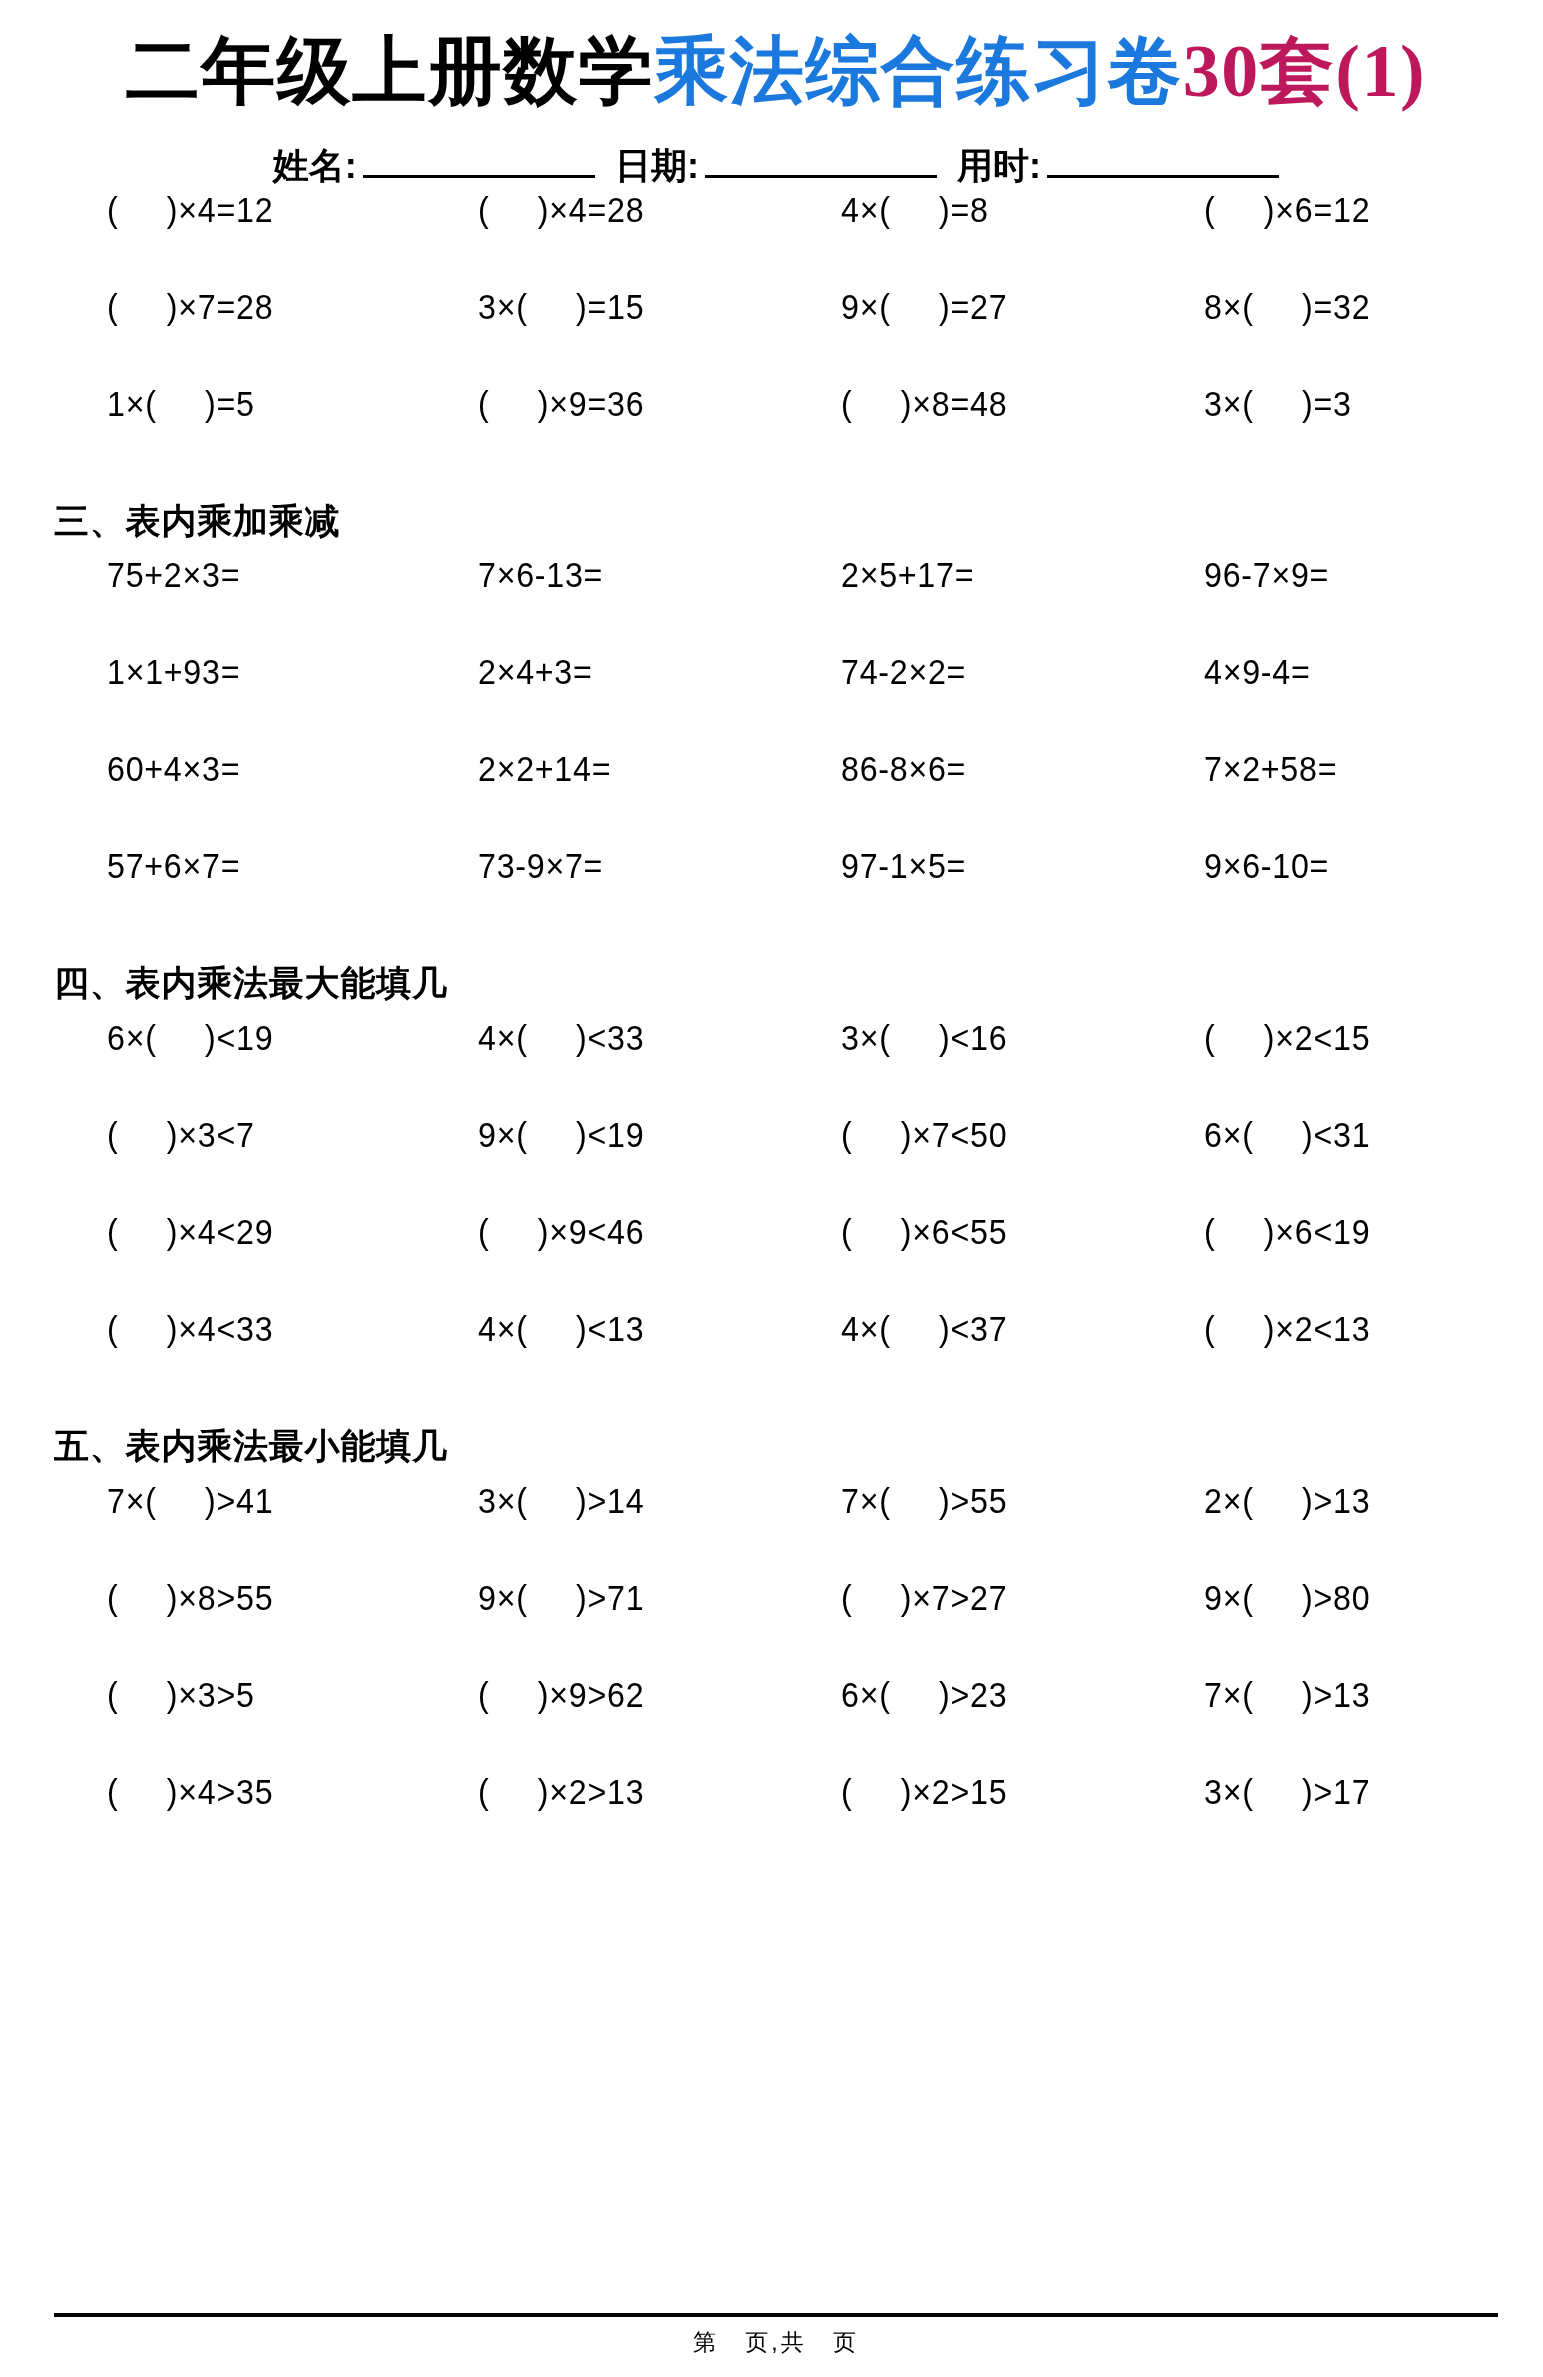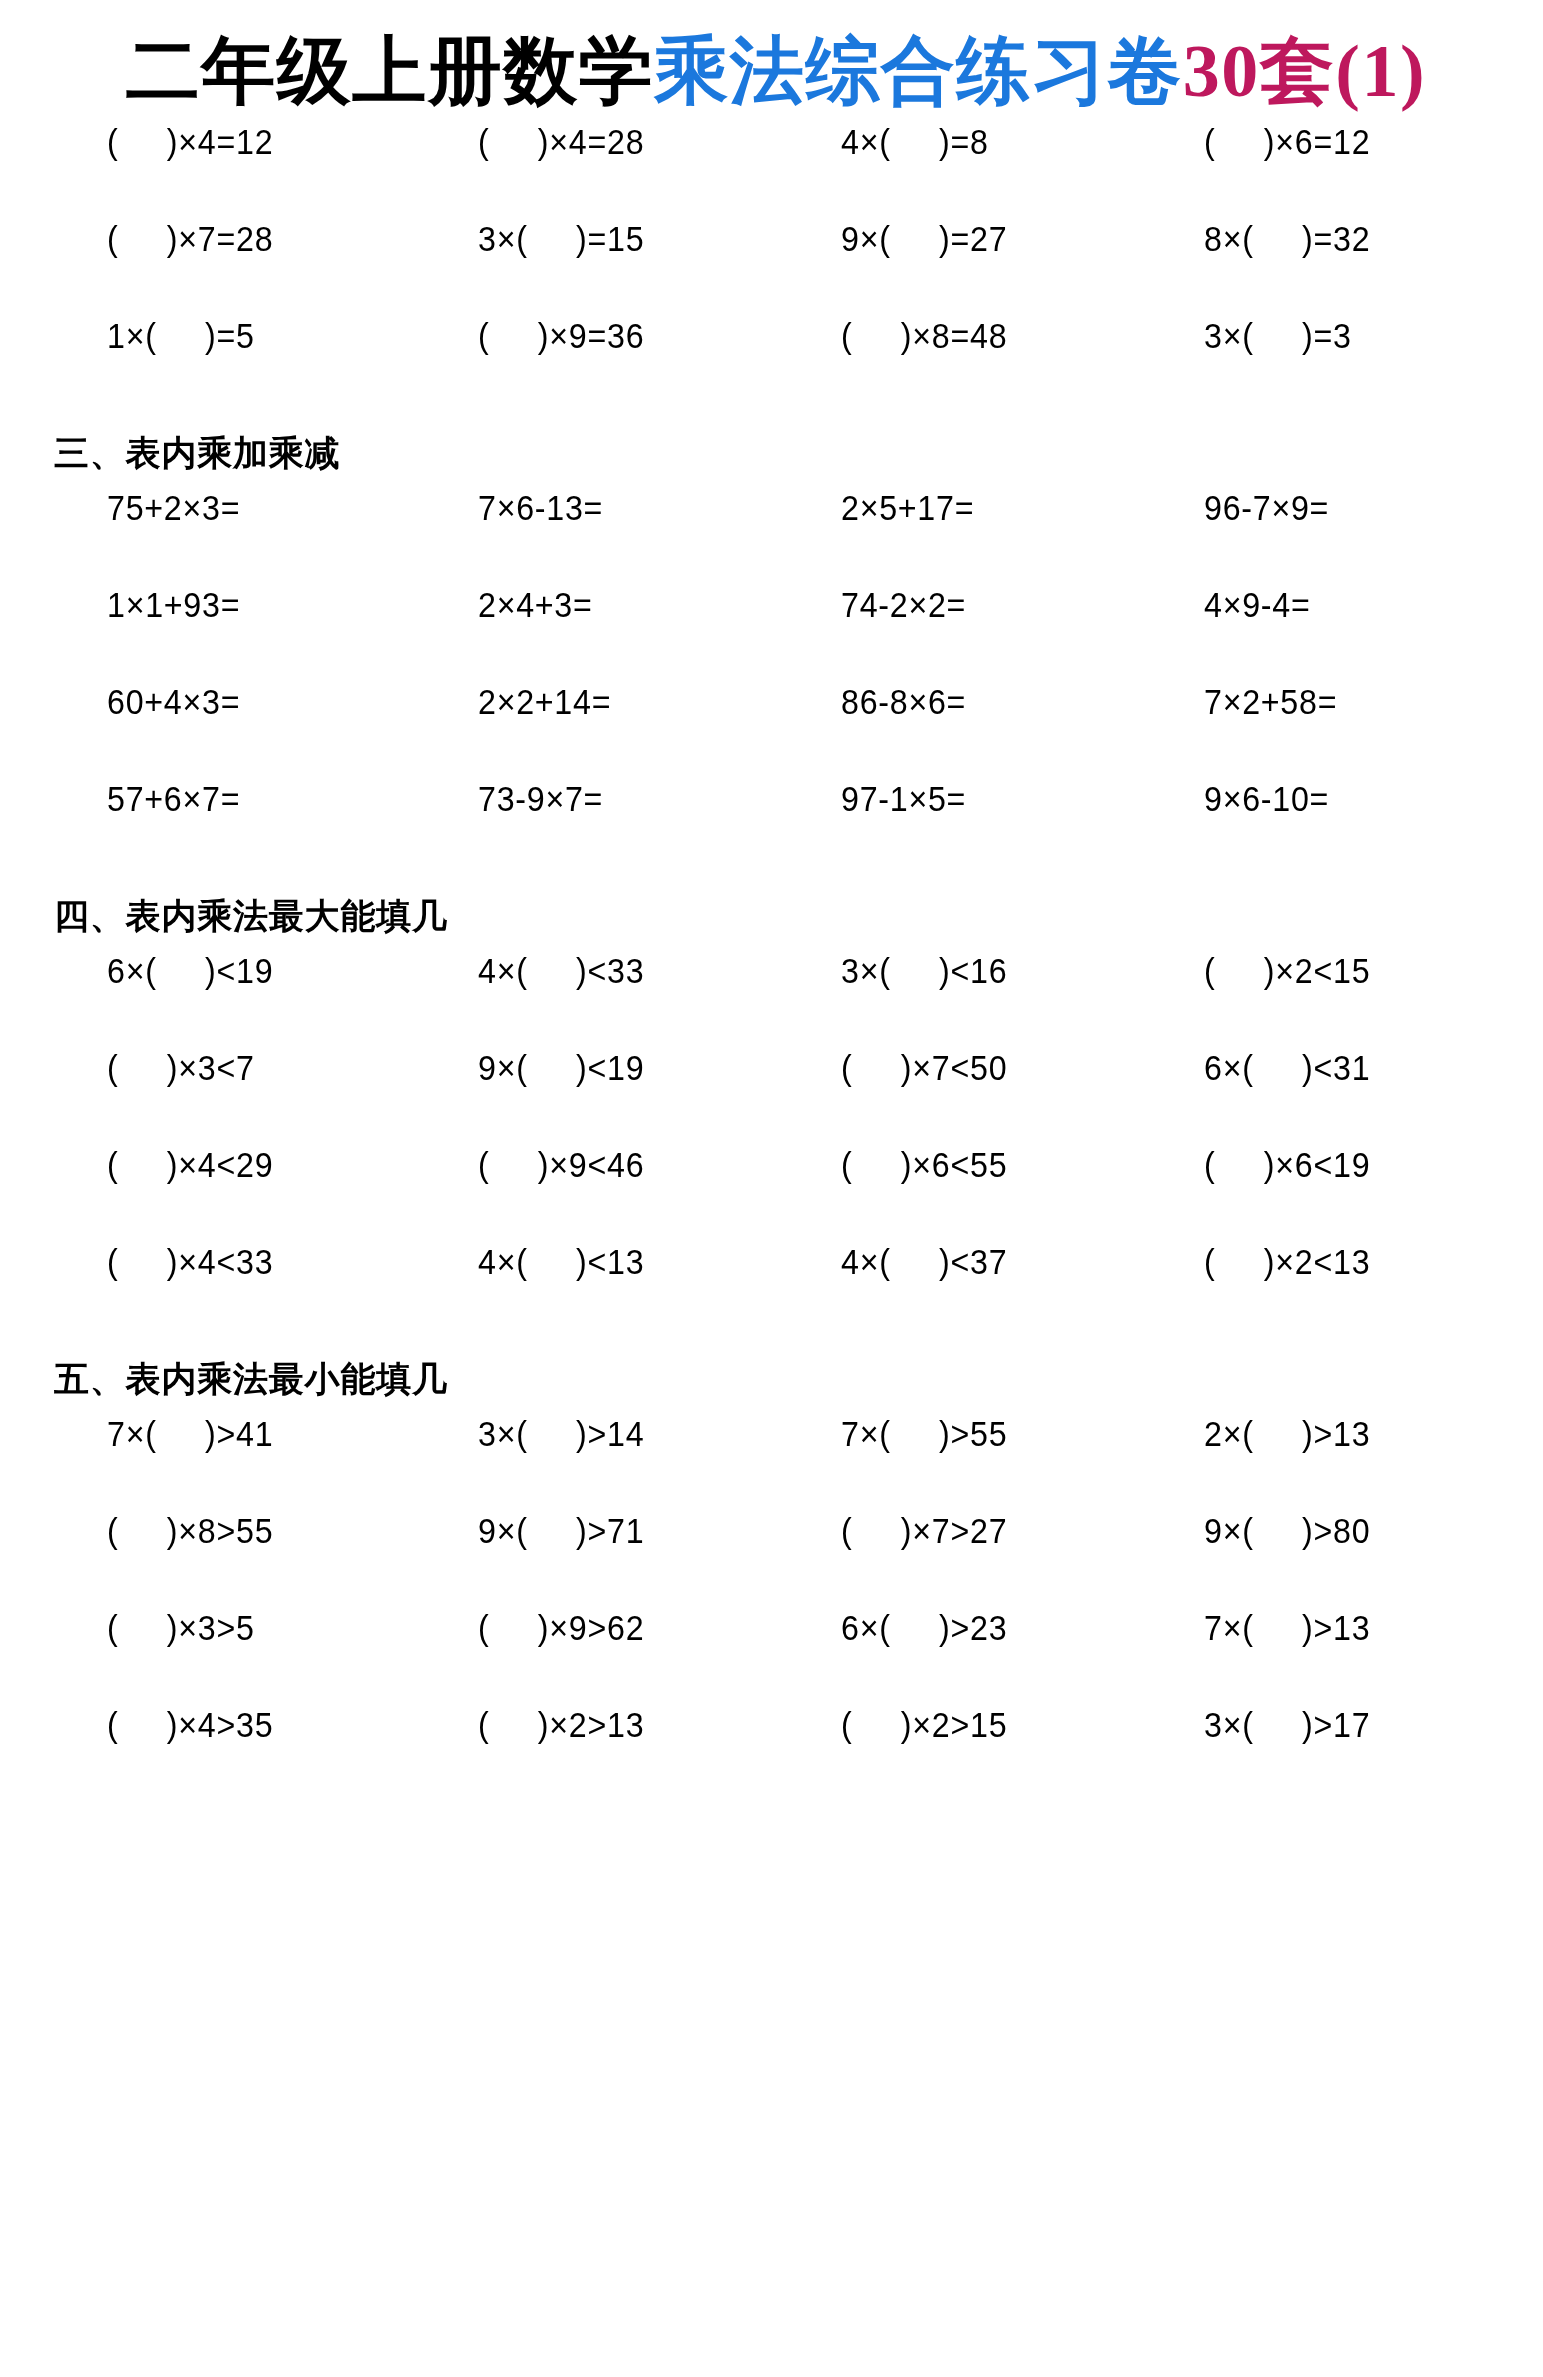"姓名: 日期: 用时:" div.info-line { html: none -> <div><span>姓名:</span><span></span><span>日期:</span><span></span><span>用时:</span><span></span></div> }
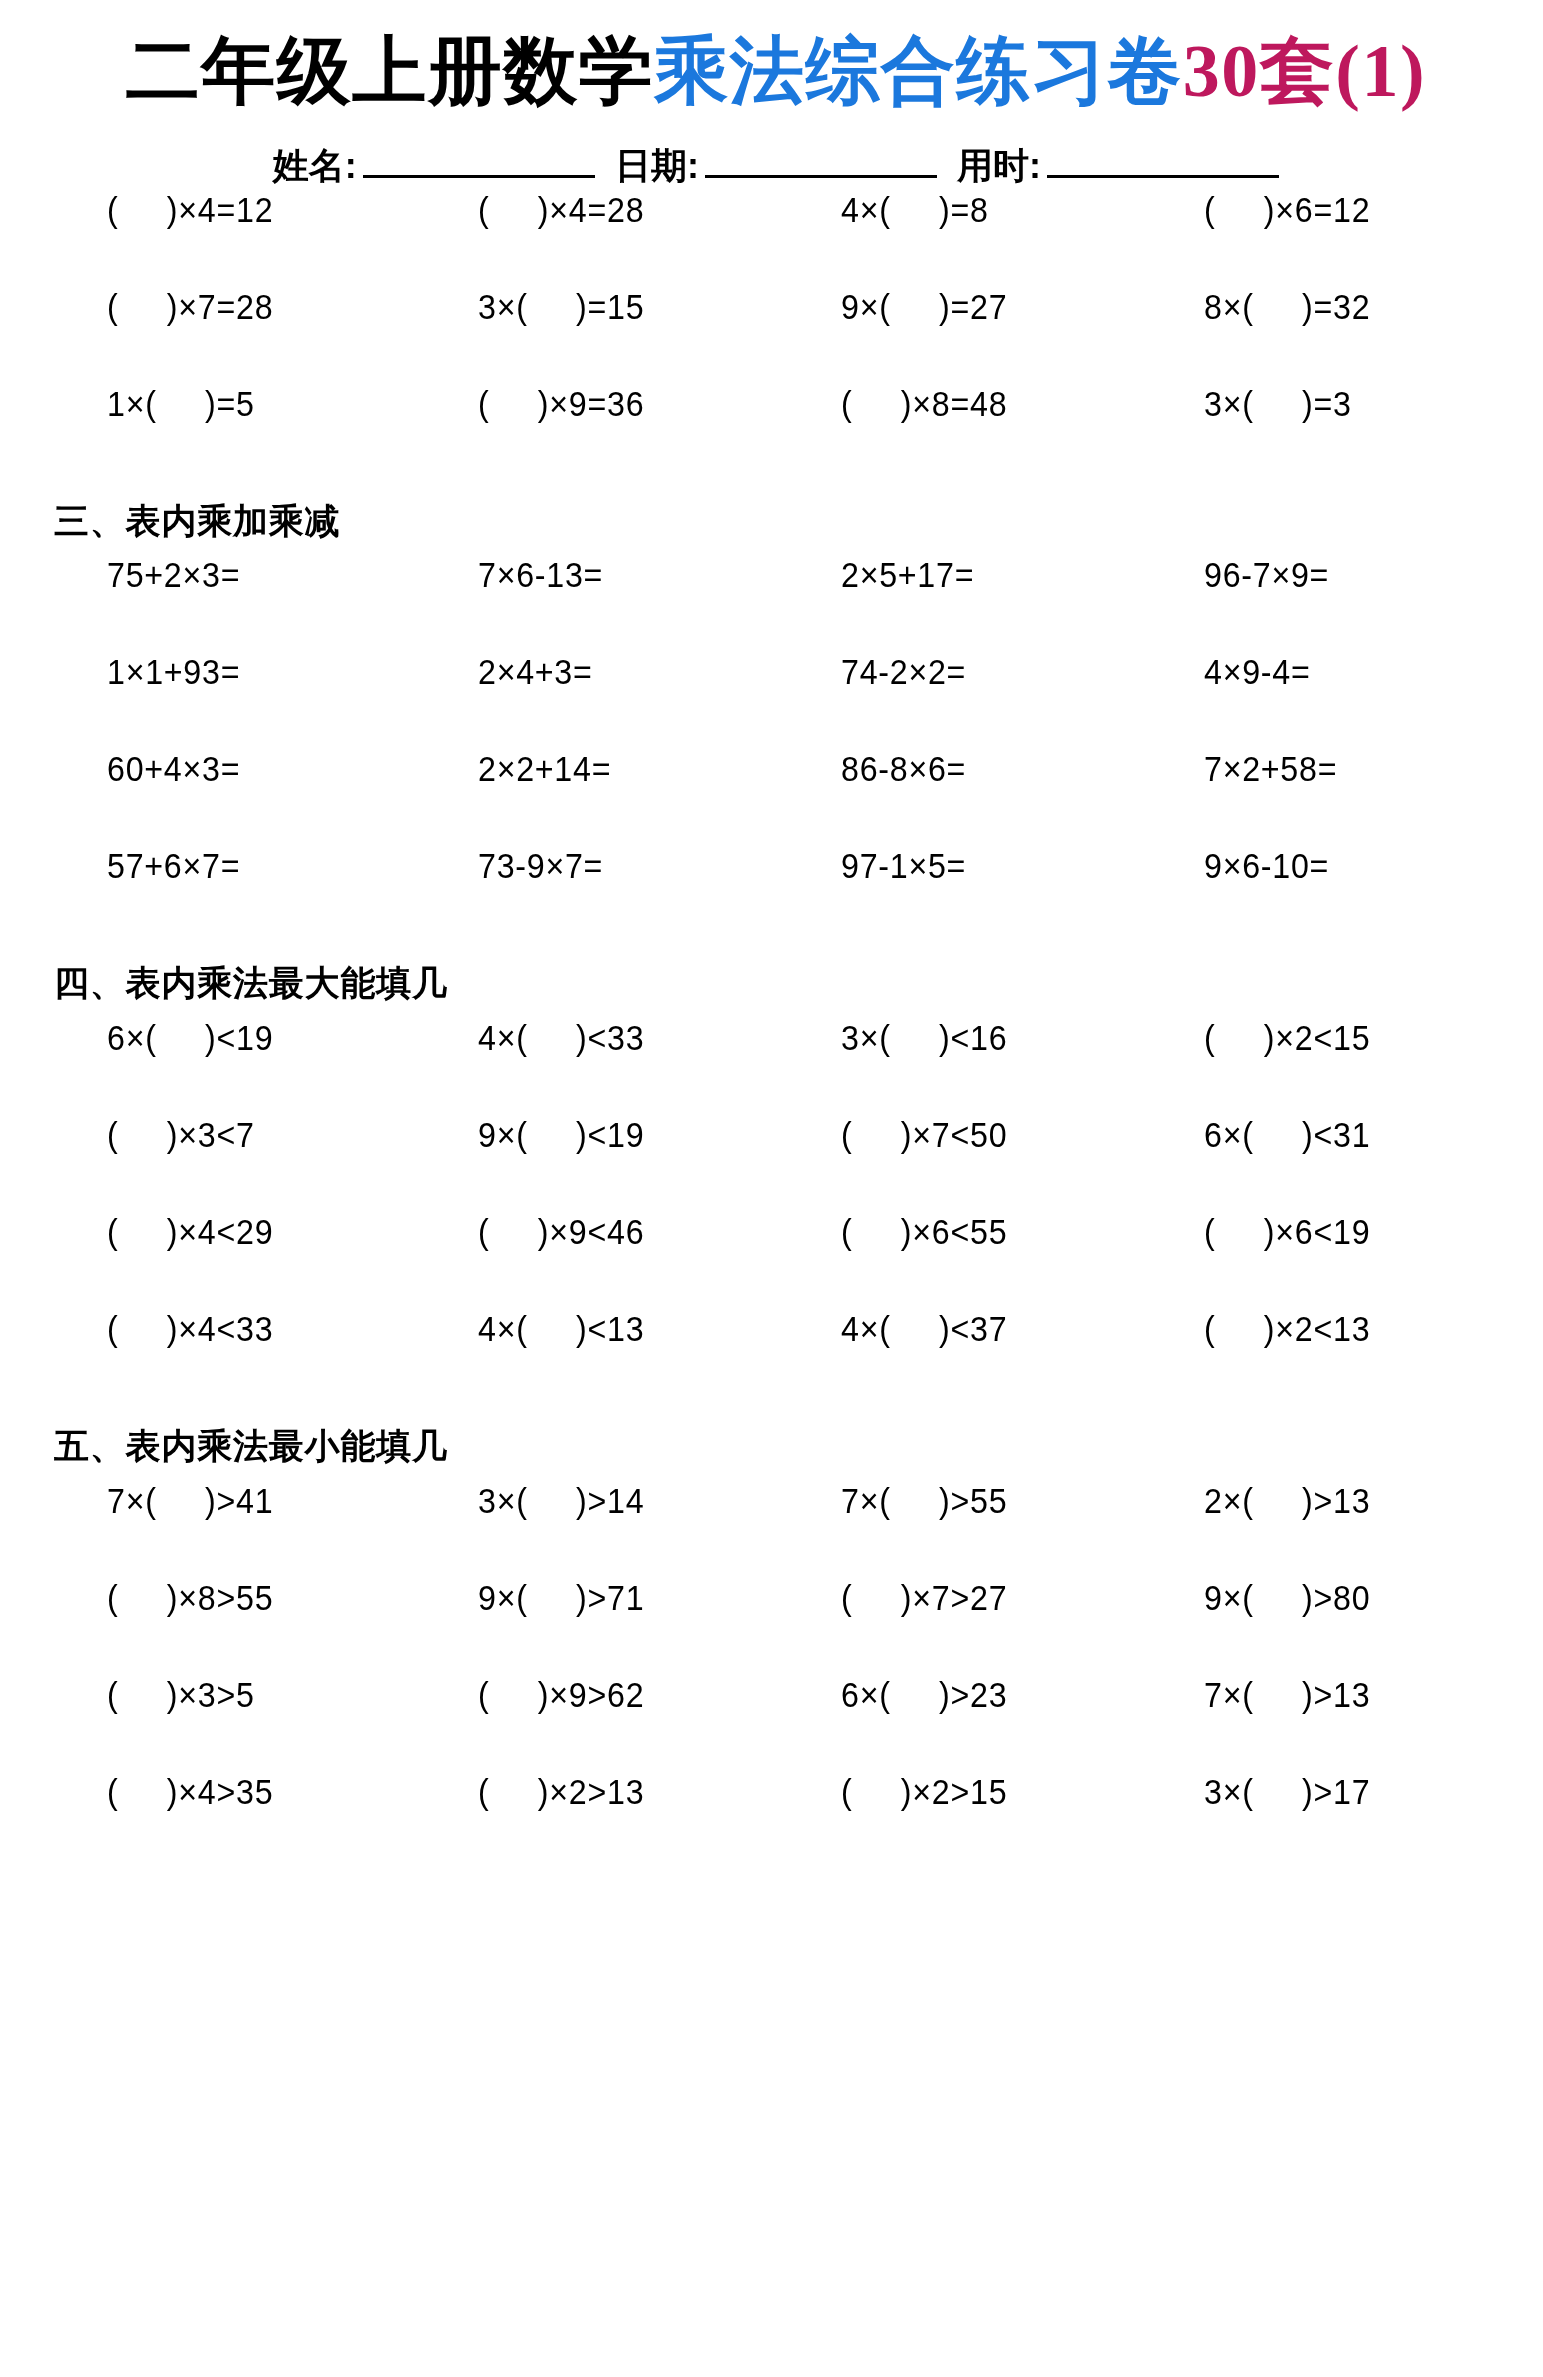"第 页,共 页" div.footer { html: none -> <div> <hr> <div>第 页,共 页</div> </div> }
